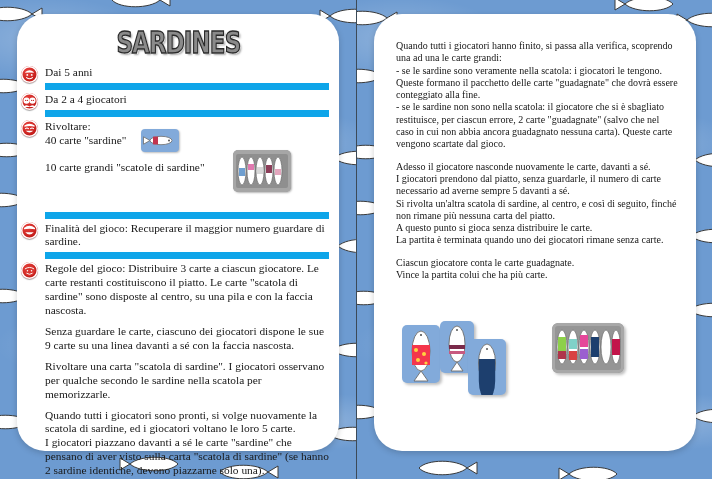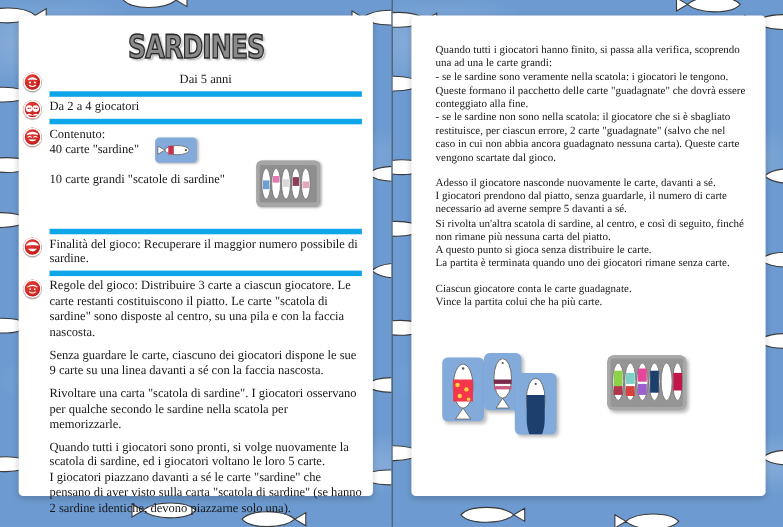"SARDINES" .sheet { border-radius: 4px -> 28px }
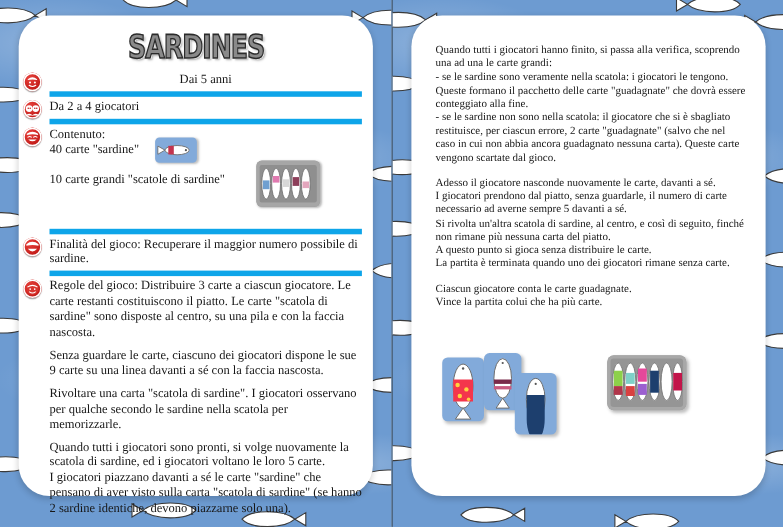"Dai 5 anni" .row:first-child { text-align: center -> none }
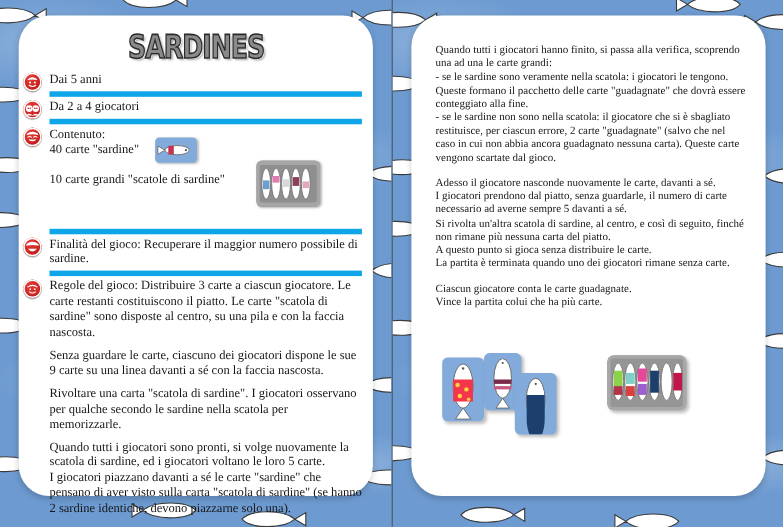"Da 2 a 4 giocatori" .row { border-top: 5px solid #0ea5e9 -> 7px solid #0ea5e9 }
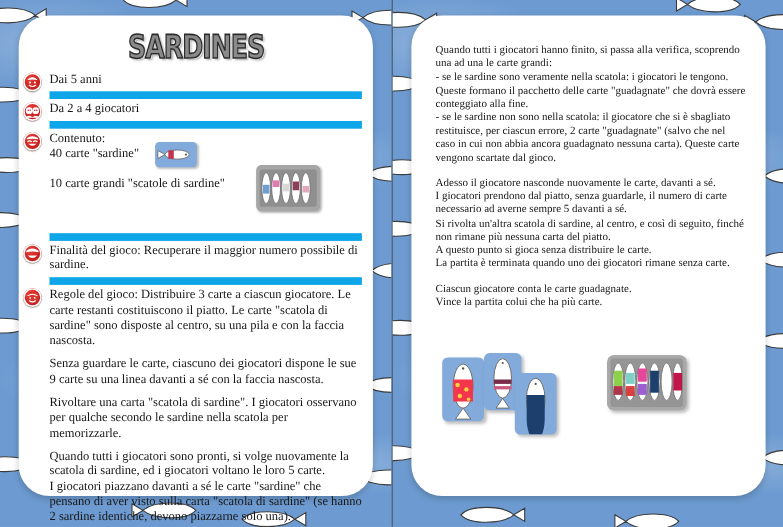"Contenuto:" p { text: Contenuto -> Rivoltare }
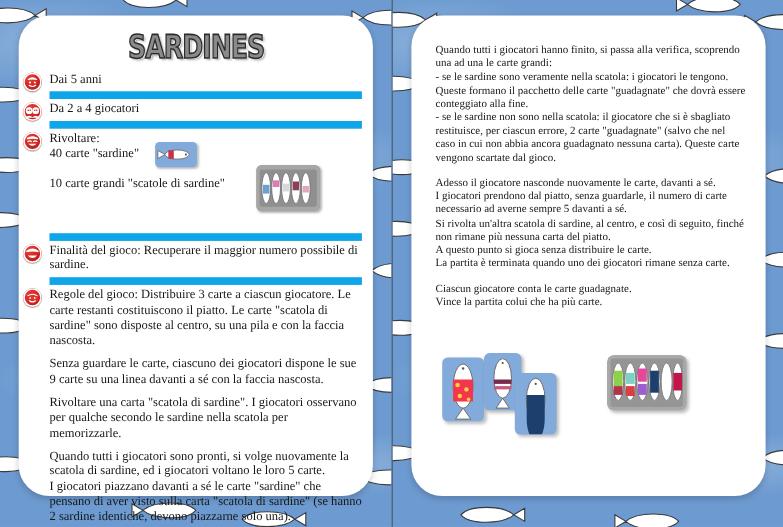"Finalità del gioco: Recuperare il" div.row-text { text: possibile -> guardare }
